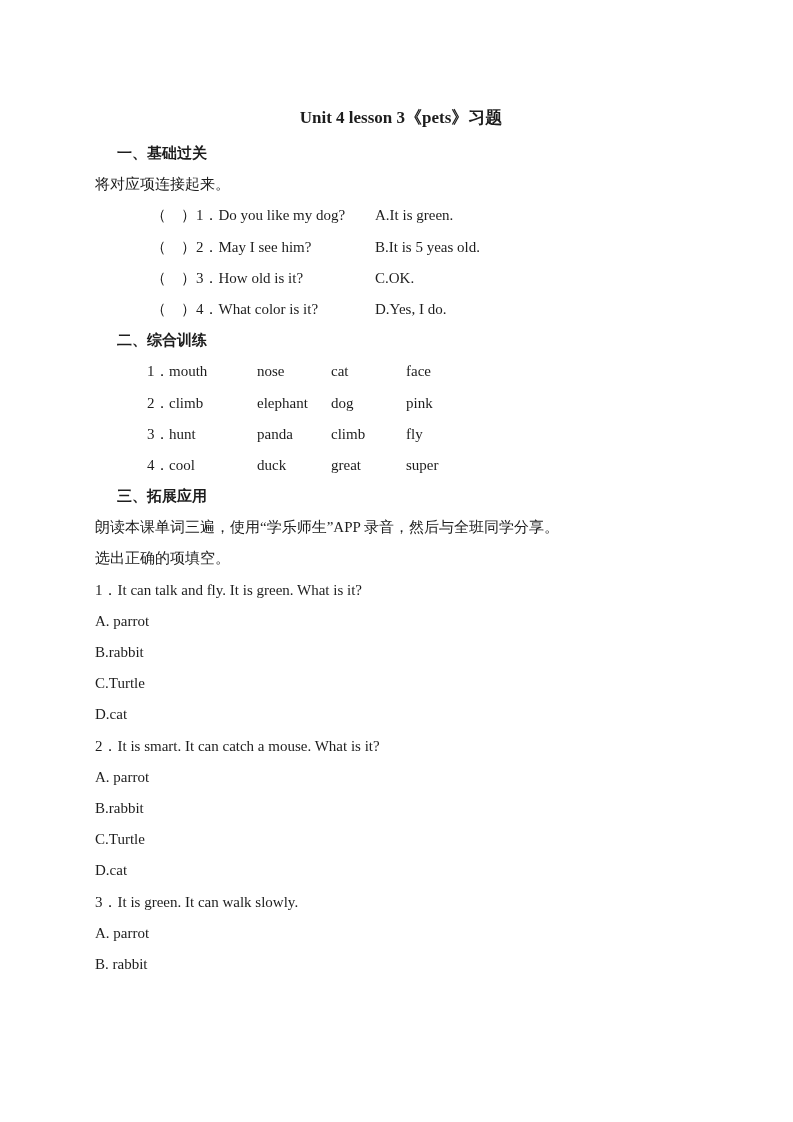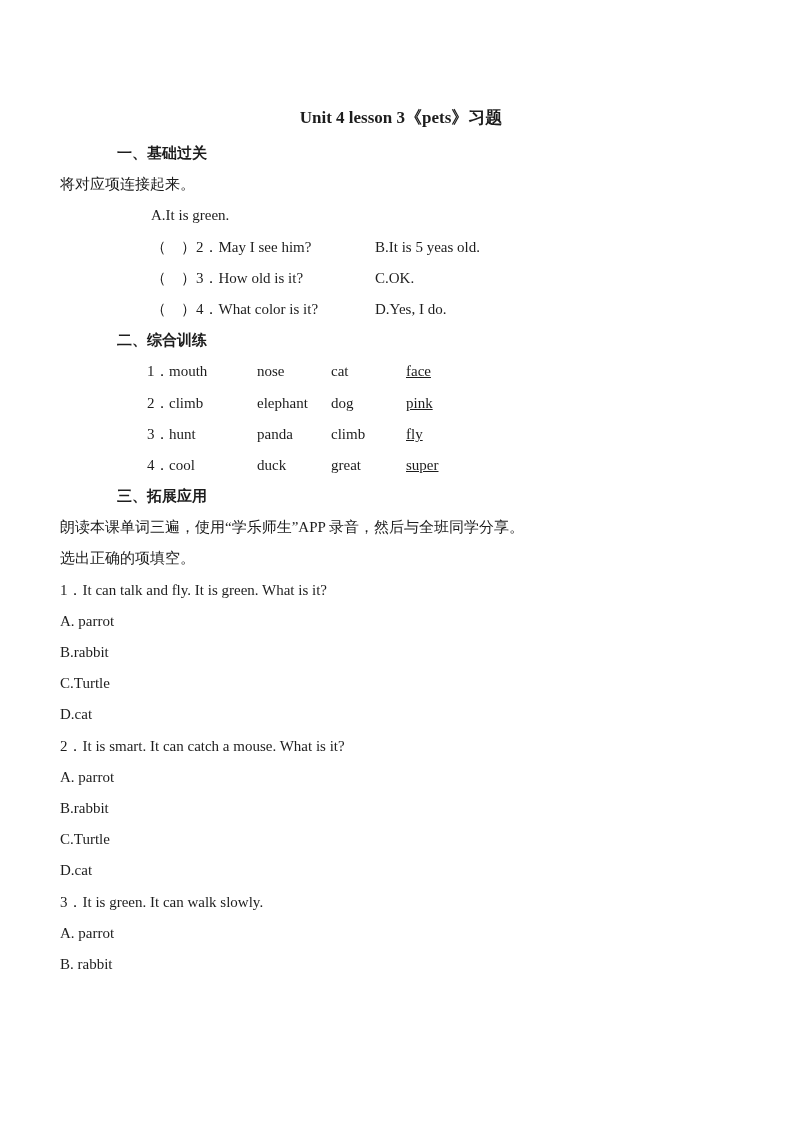"将对应项连接起来。" .indent { padding-left: 60px -> 95px }
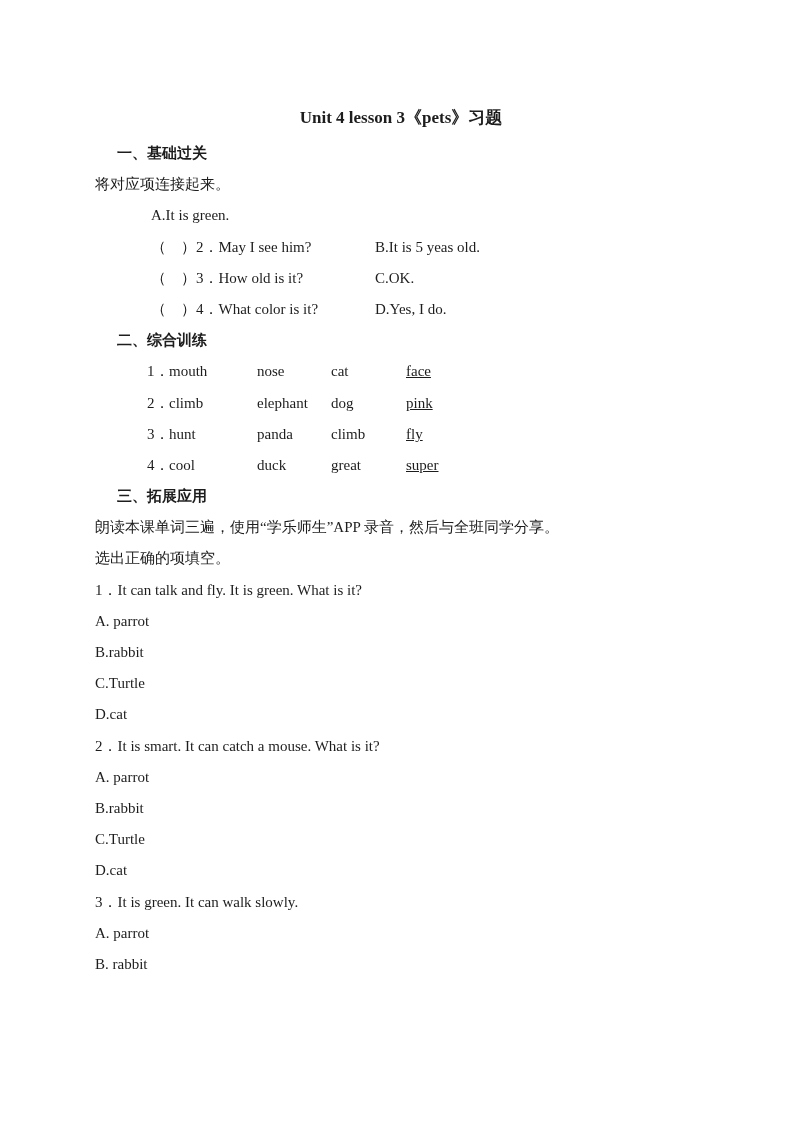"（ ）1．Do you like my" span.match-q { html: none -> <span>（ ）1．Do you like my dog?</span> }
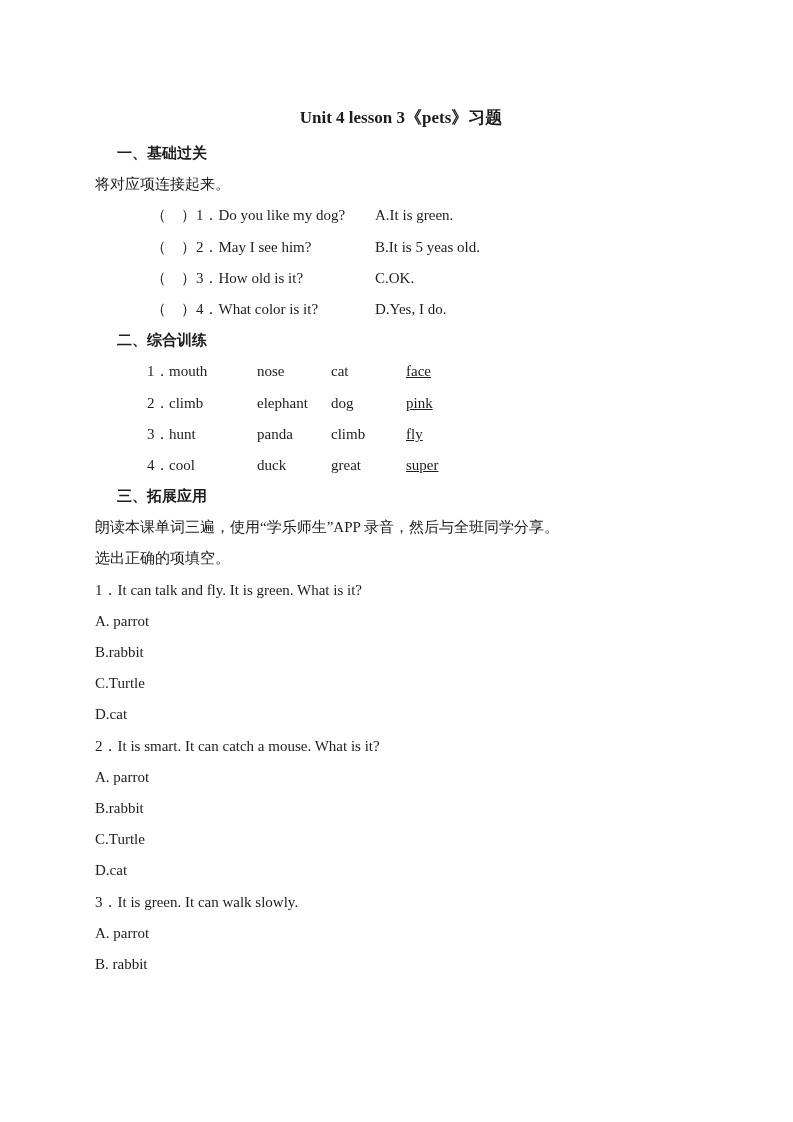"face" .word-c4 { text-decoration: underline -> none }
